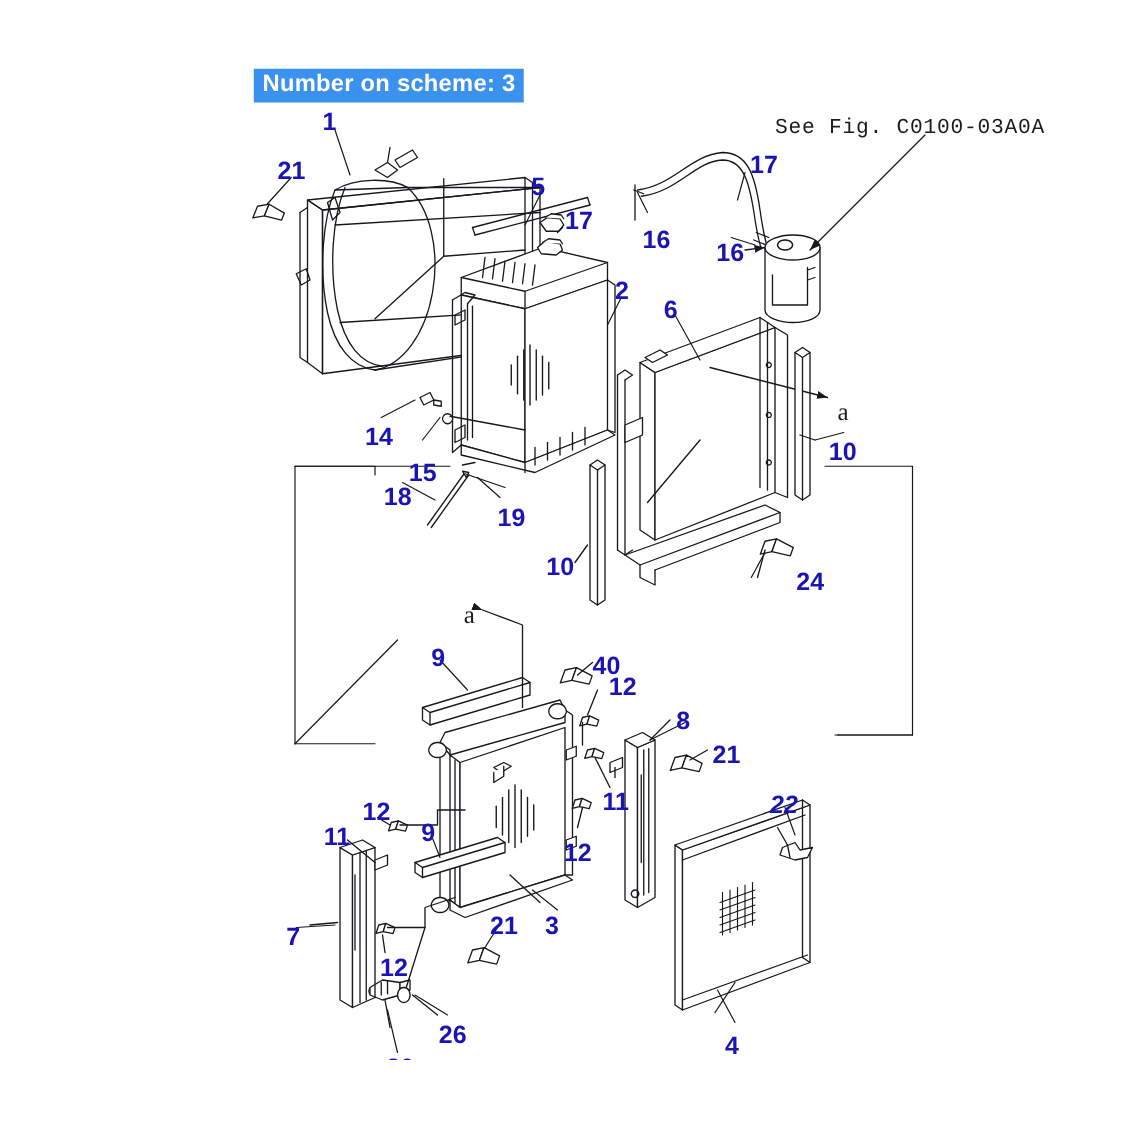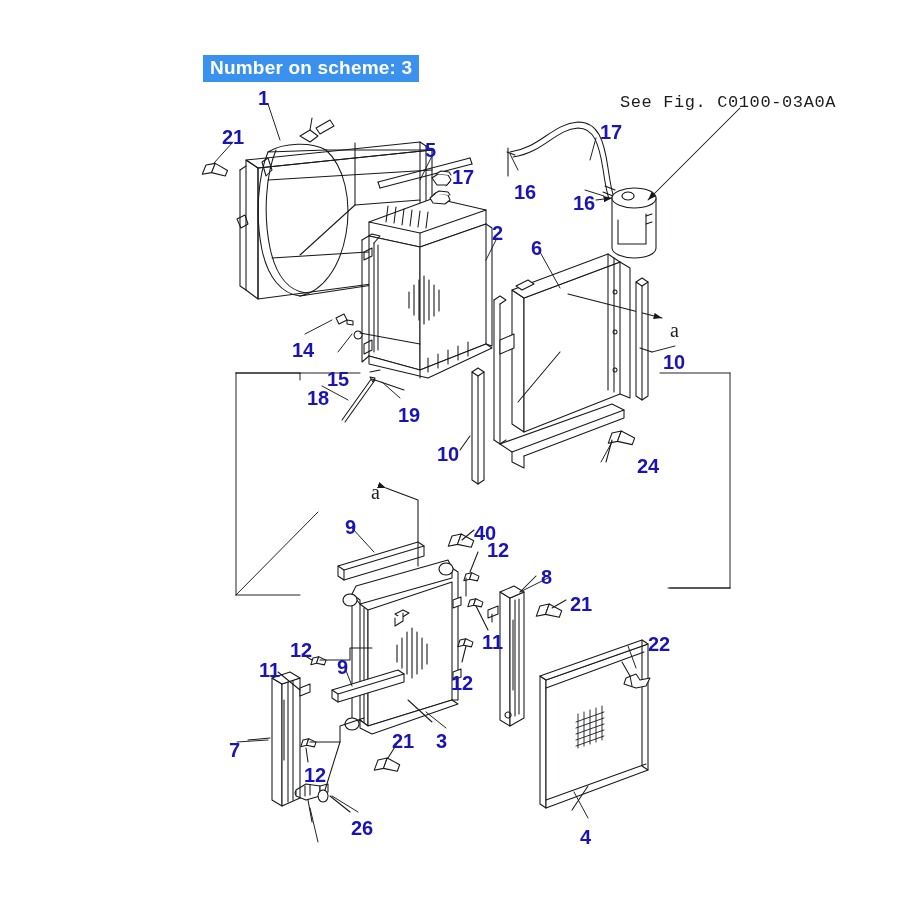"22" div.callout { font-style: none -> italic; left: 648px -> 616px }
